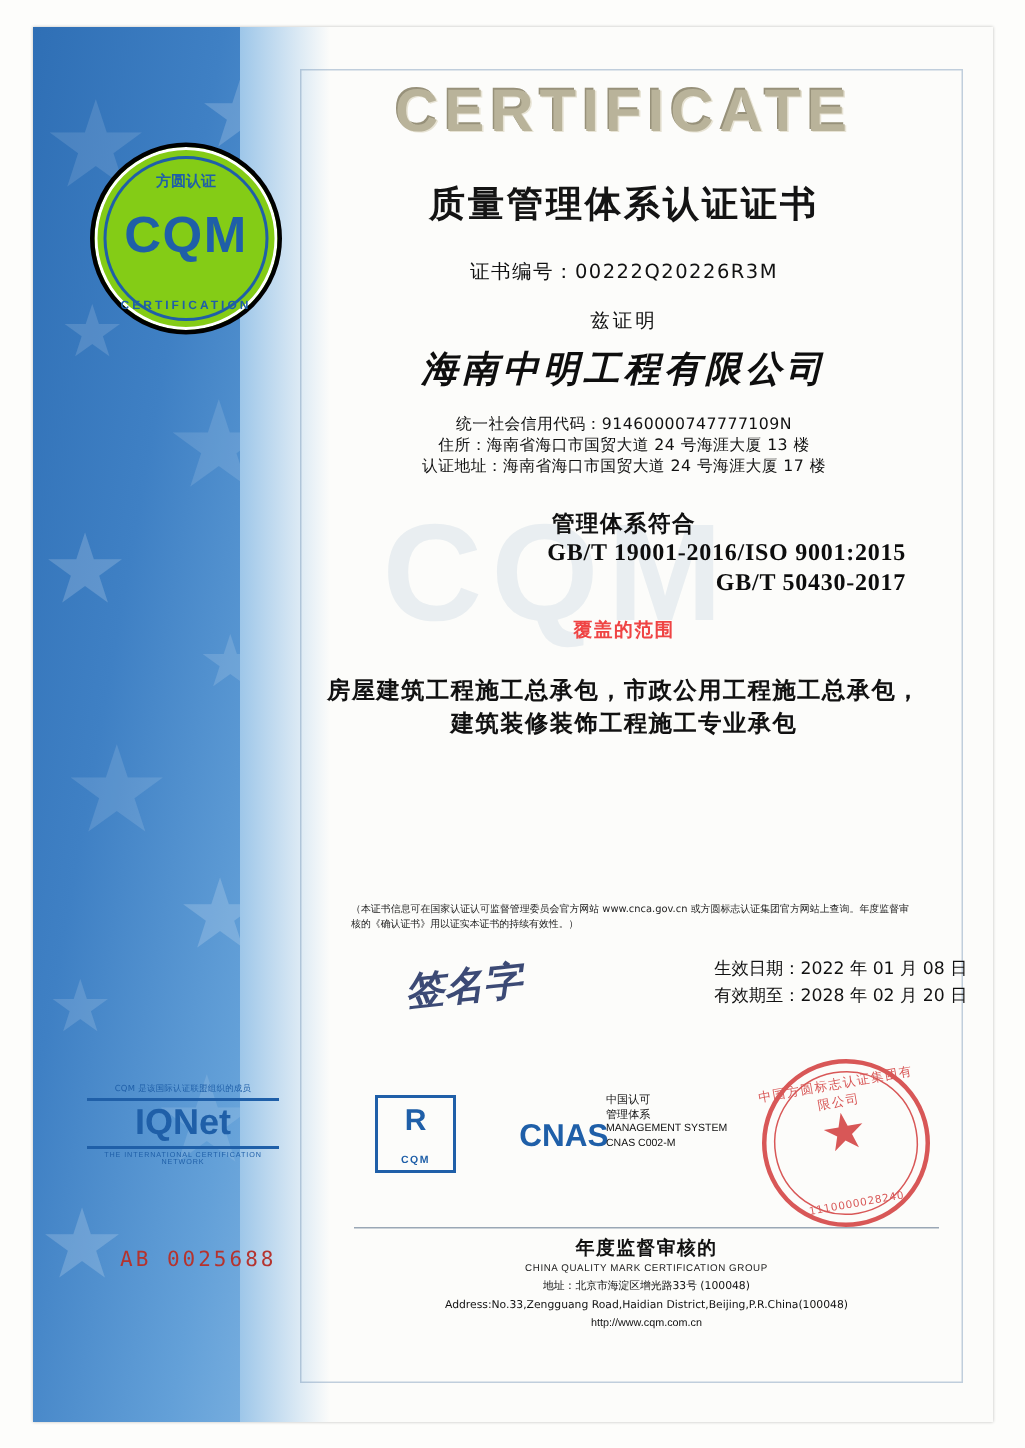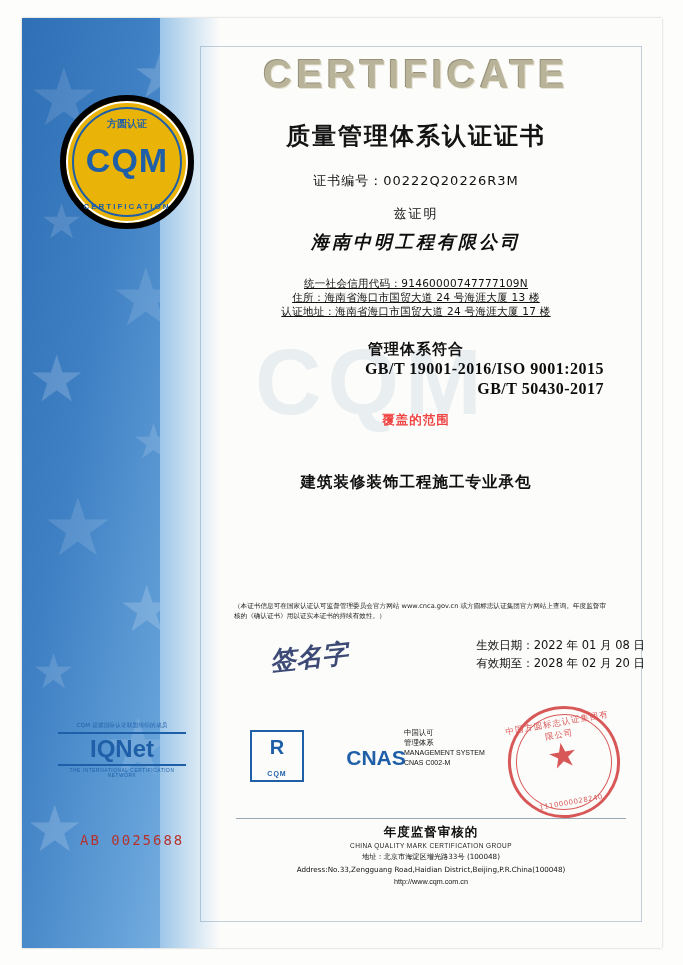"方圆认证" .cqm-logo { background: #eab308 -> #84cc16; border: 6px solid #000000 -> 3px solid #000000 }
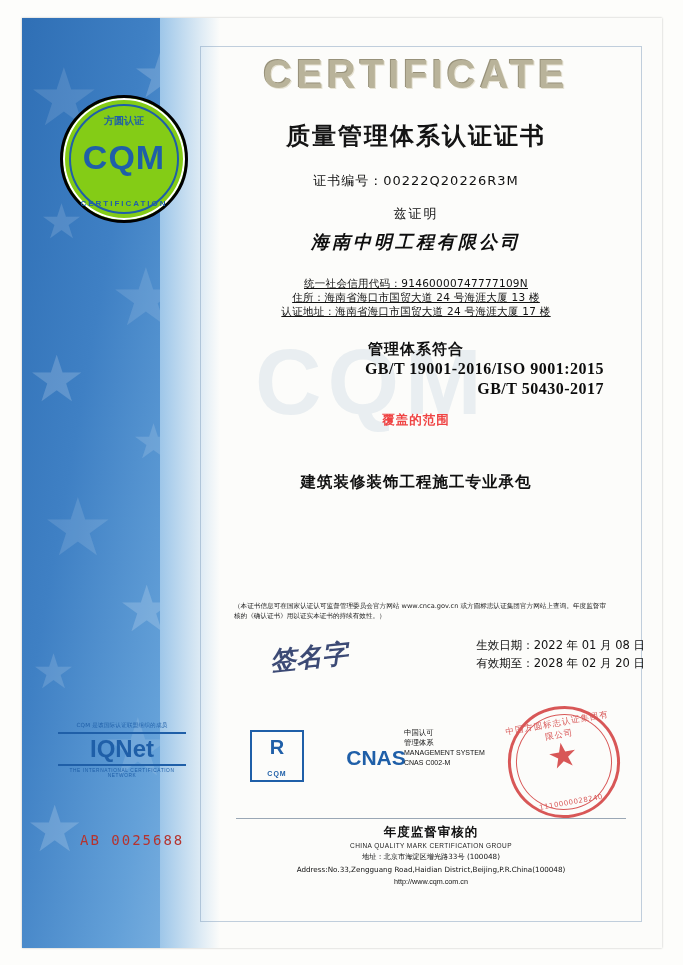"海南中明工程有限公司" .company { font-size: 18px -> 24px }
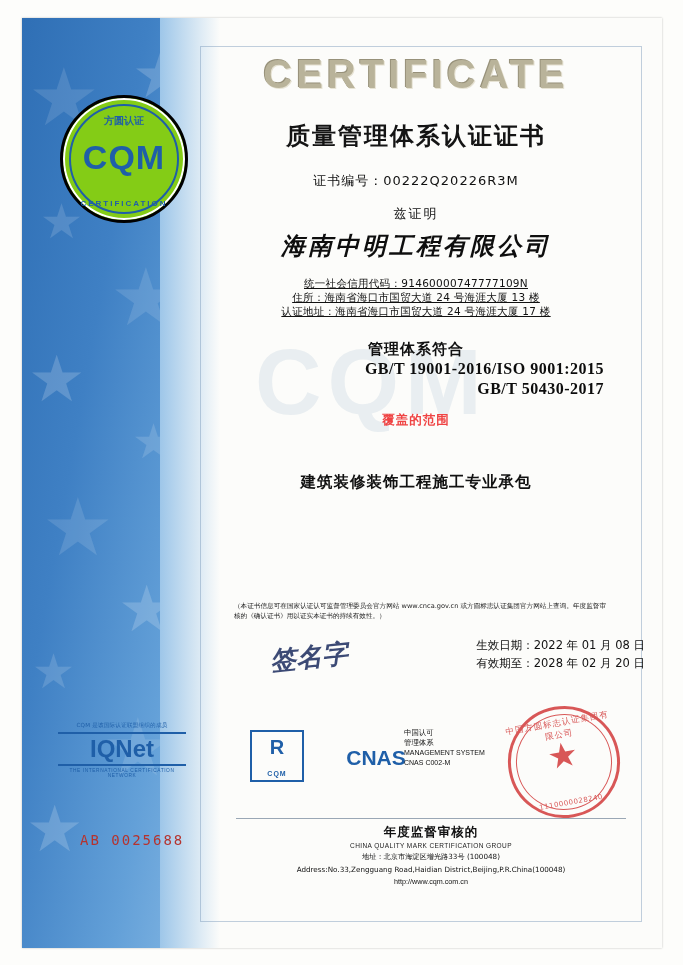"统一社会信用代码：91460000747777109N" .meta { text-decoration: underline -> none }
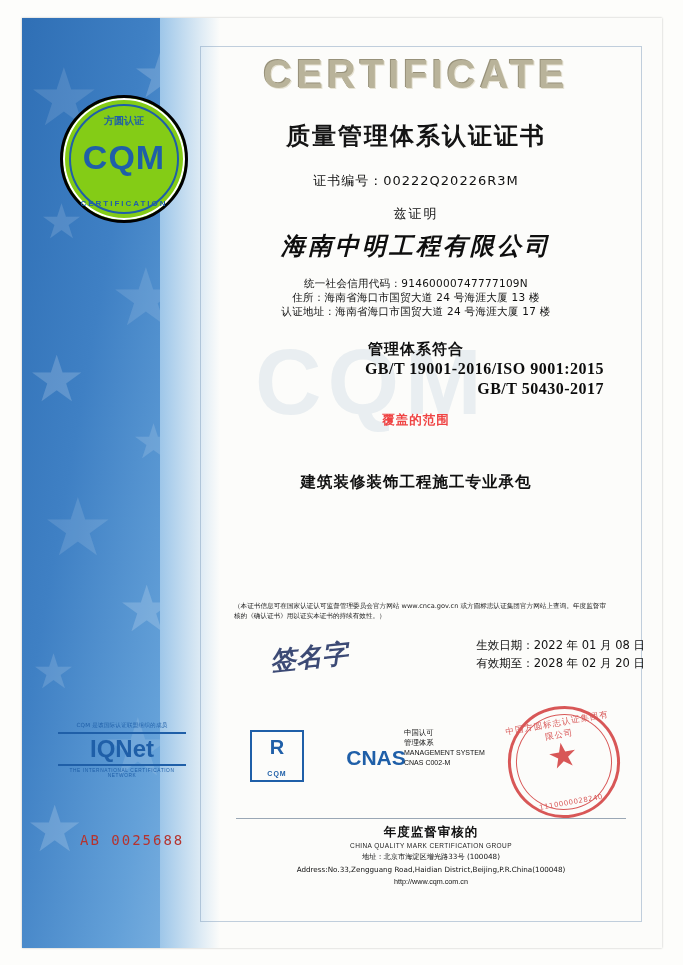"房屋建筑工程施工总承包，市政公用工程施工总承包，" div.scope-line { html: none -> <div>房屋建筑工程施工总承包，市政公用工程施工总承包，</div> }
